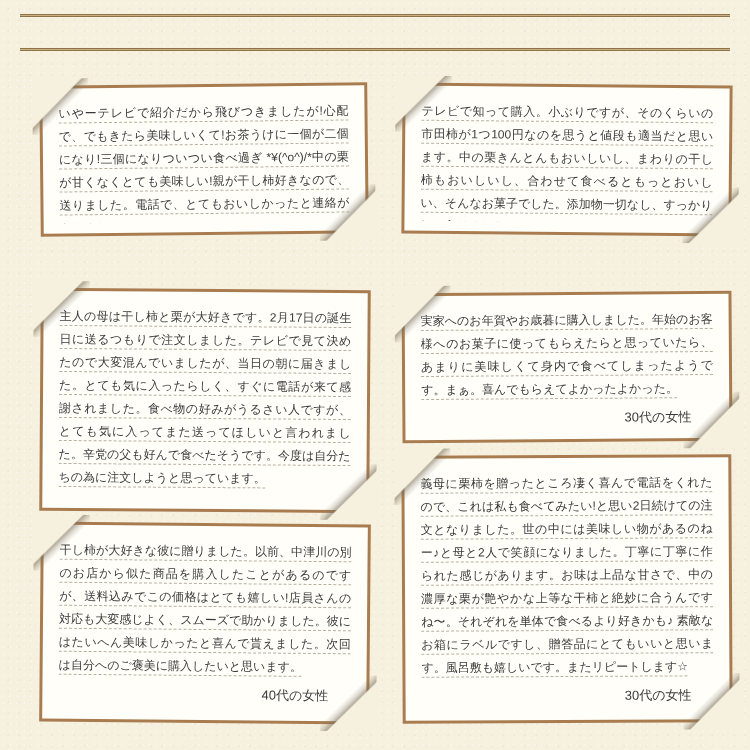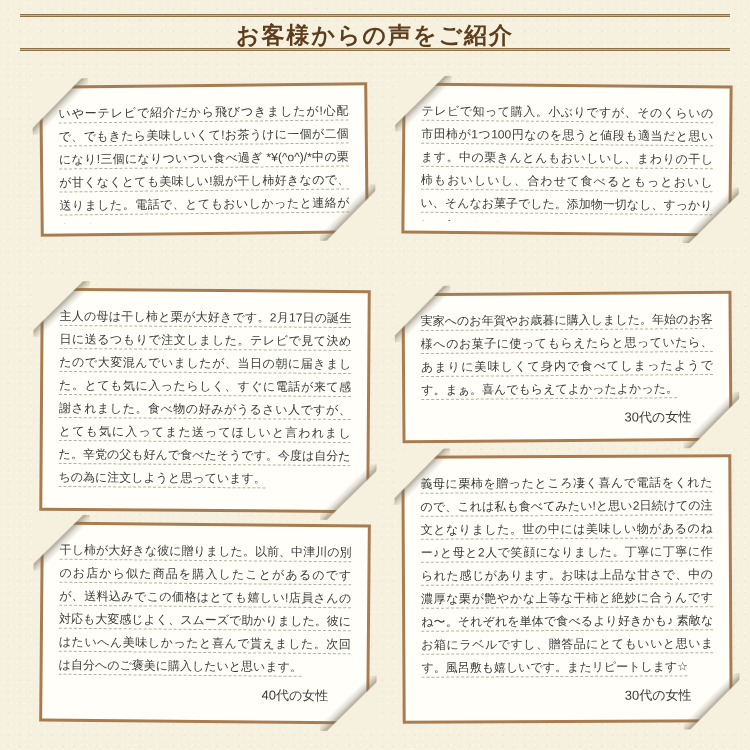"お客様からの声をご紹介" h1.page-title { html: <h1>お客様からの声をご紹介</h1> -> none }
